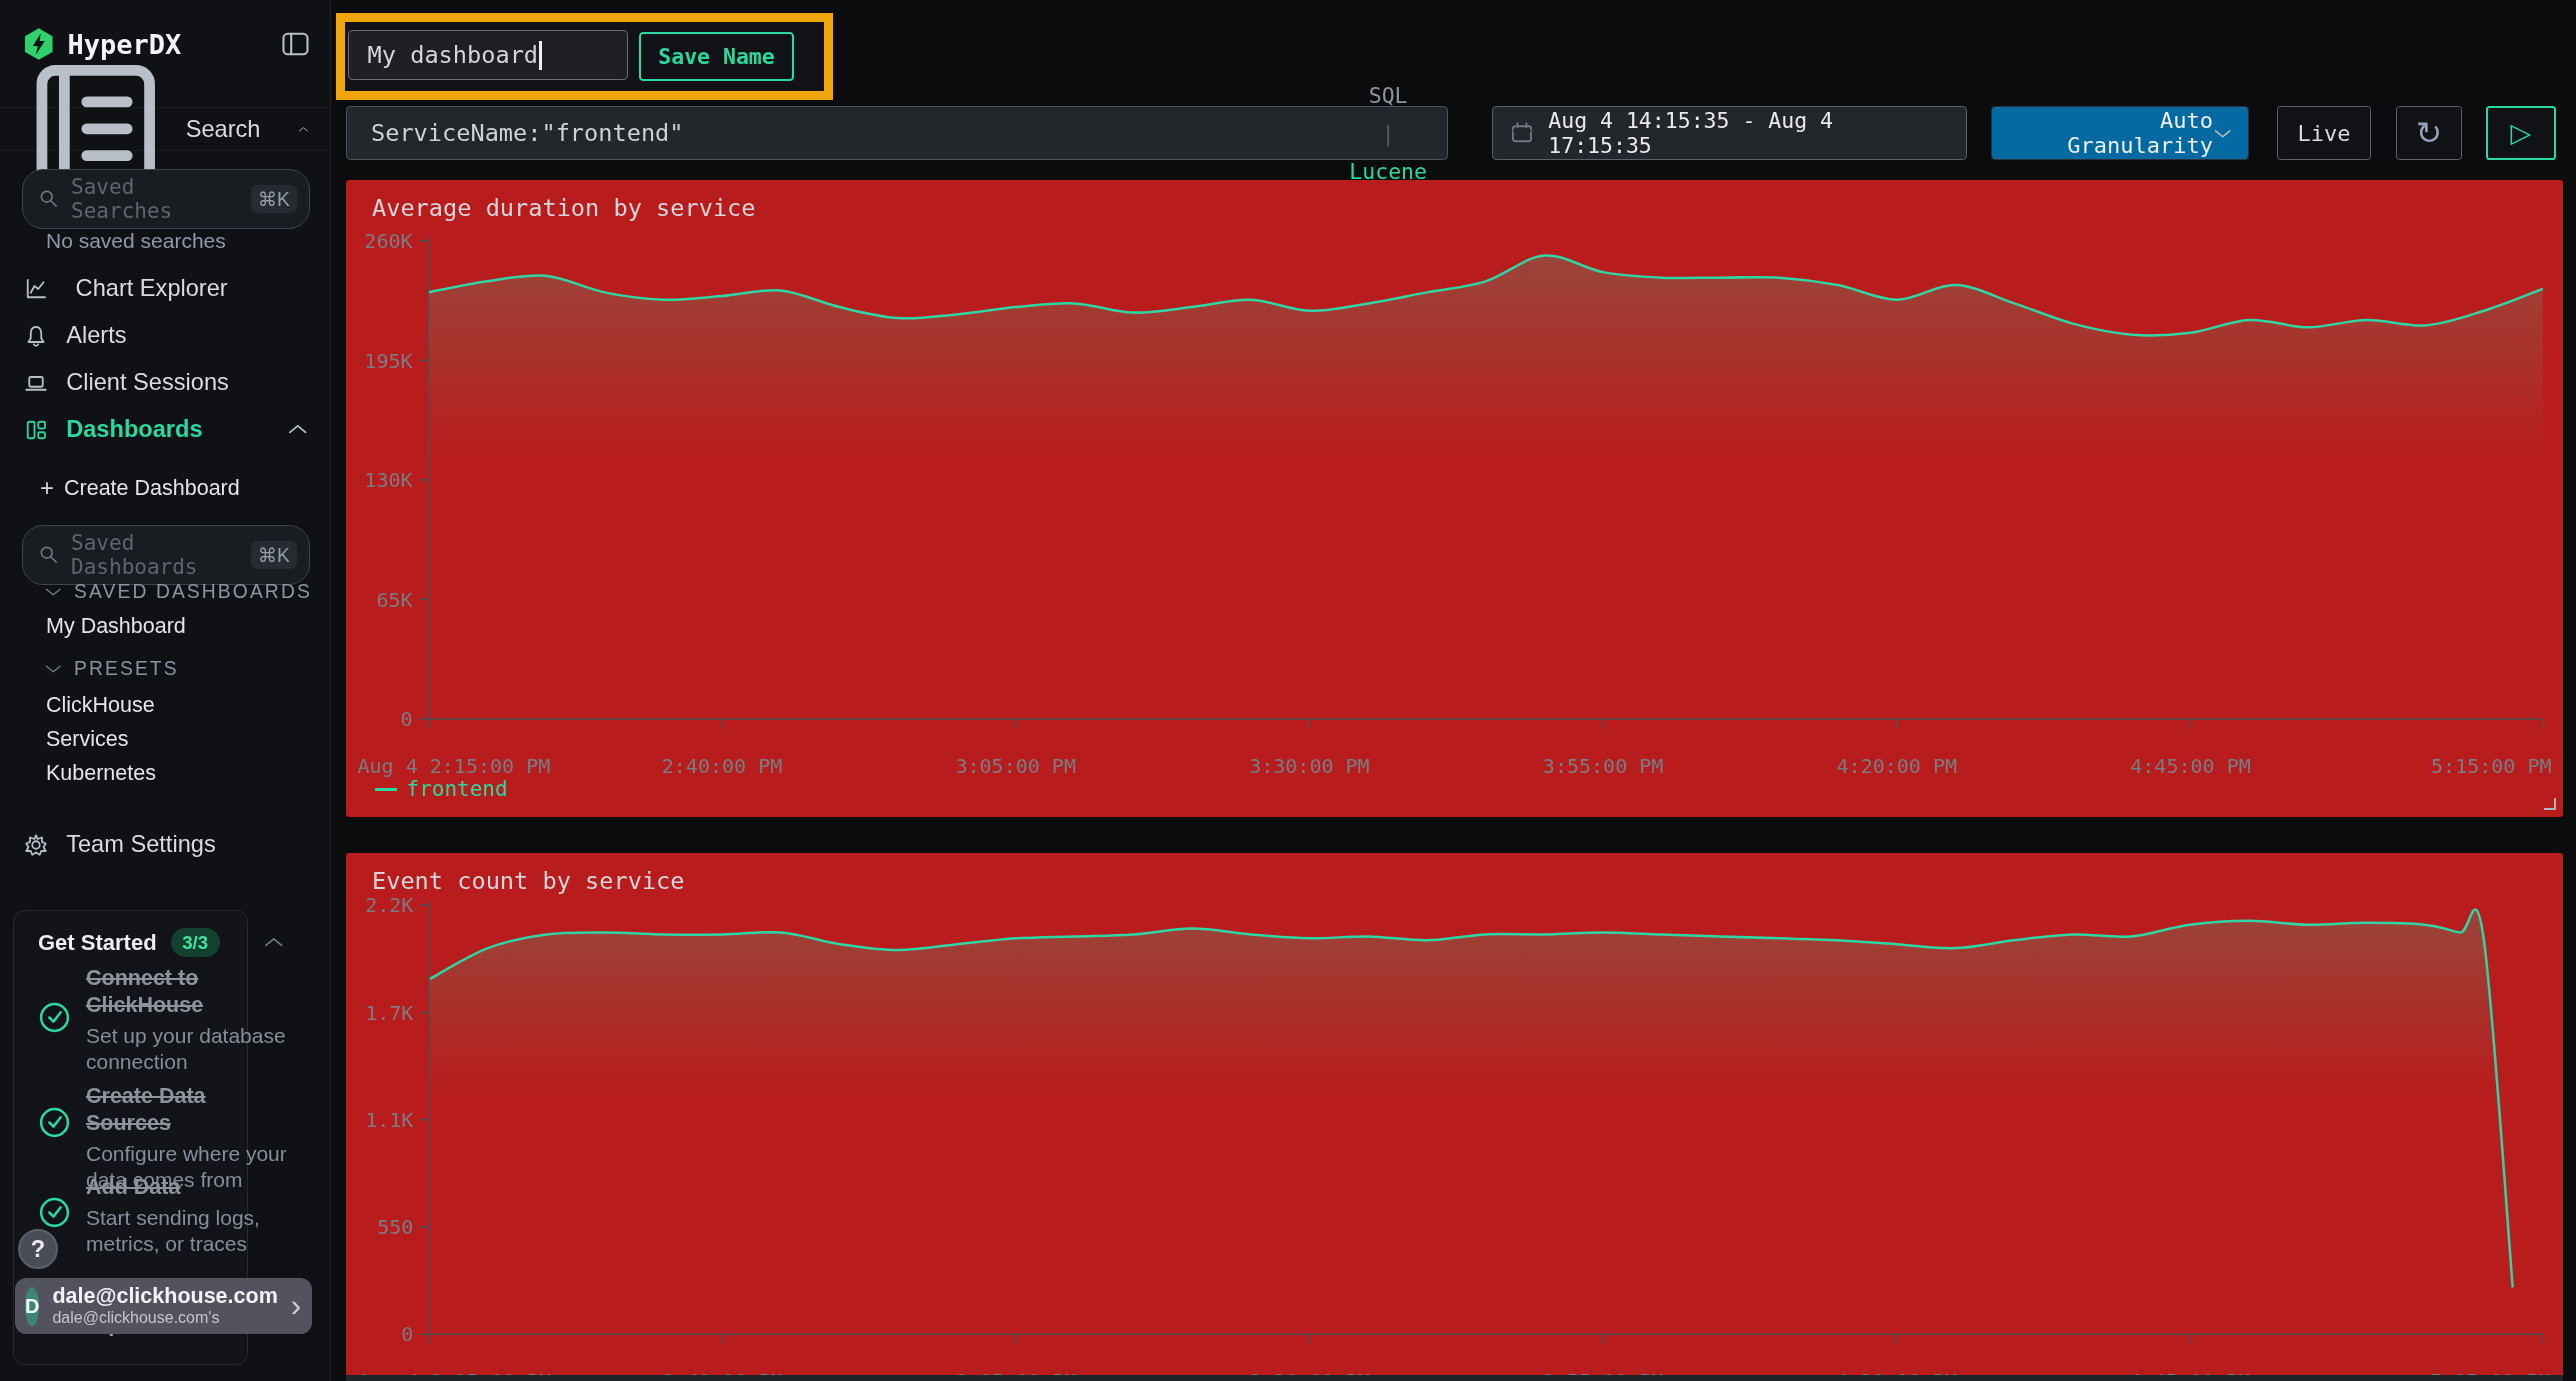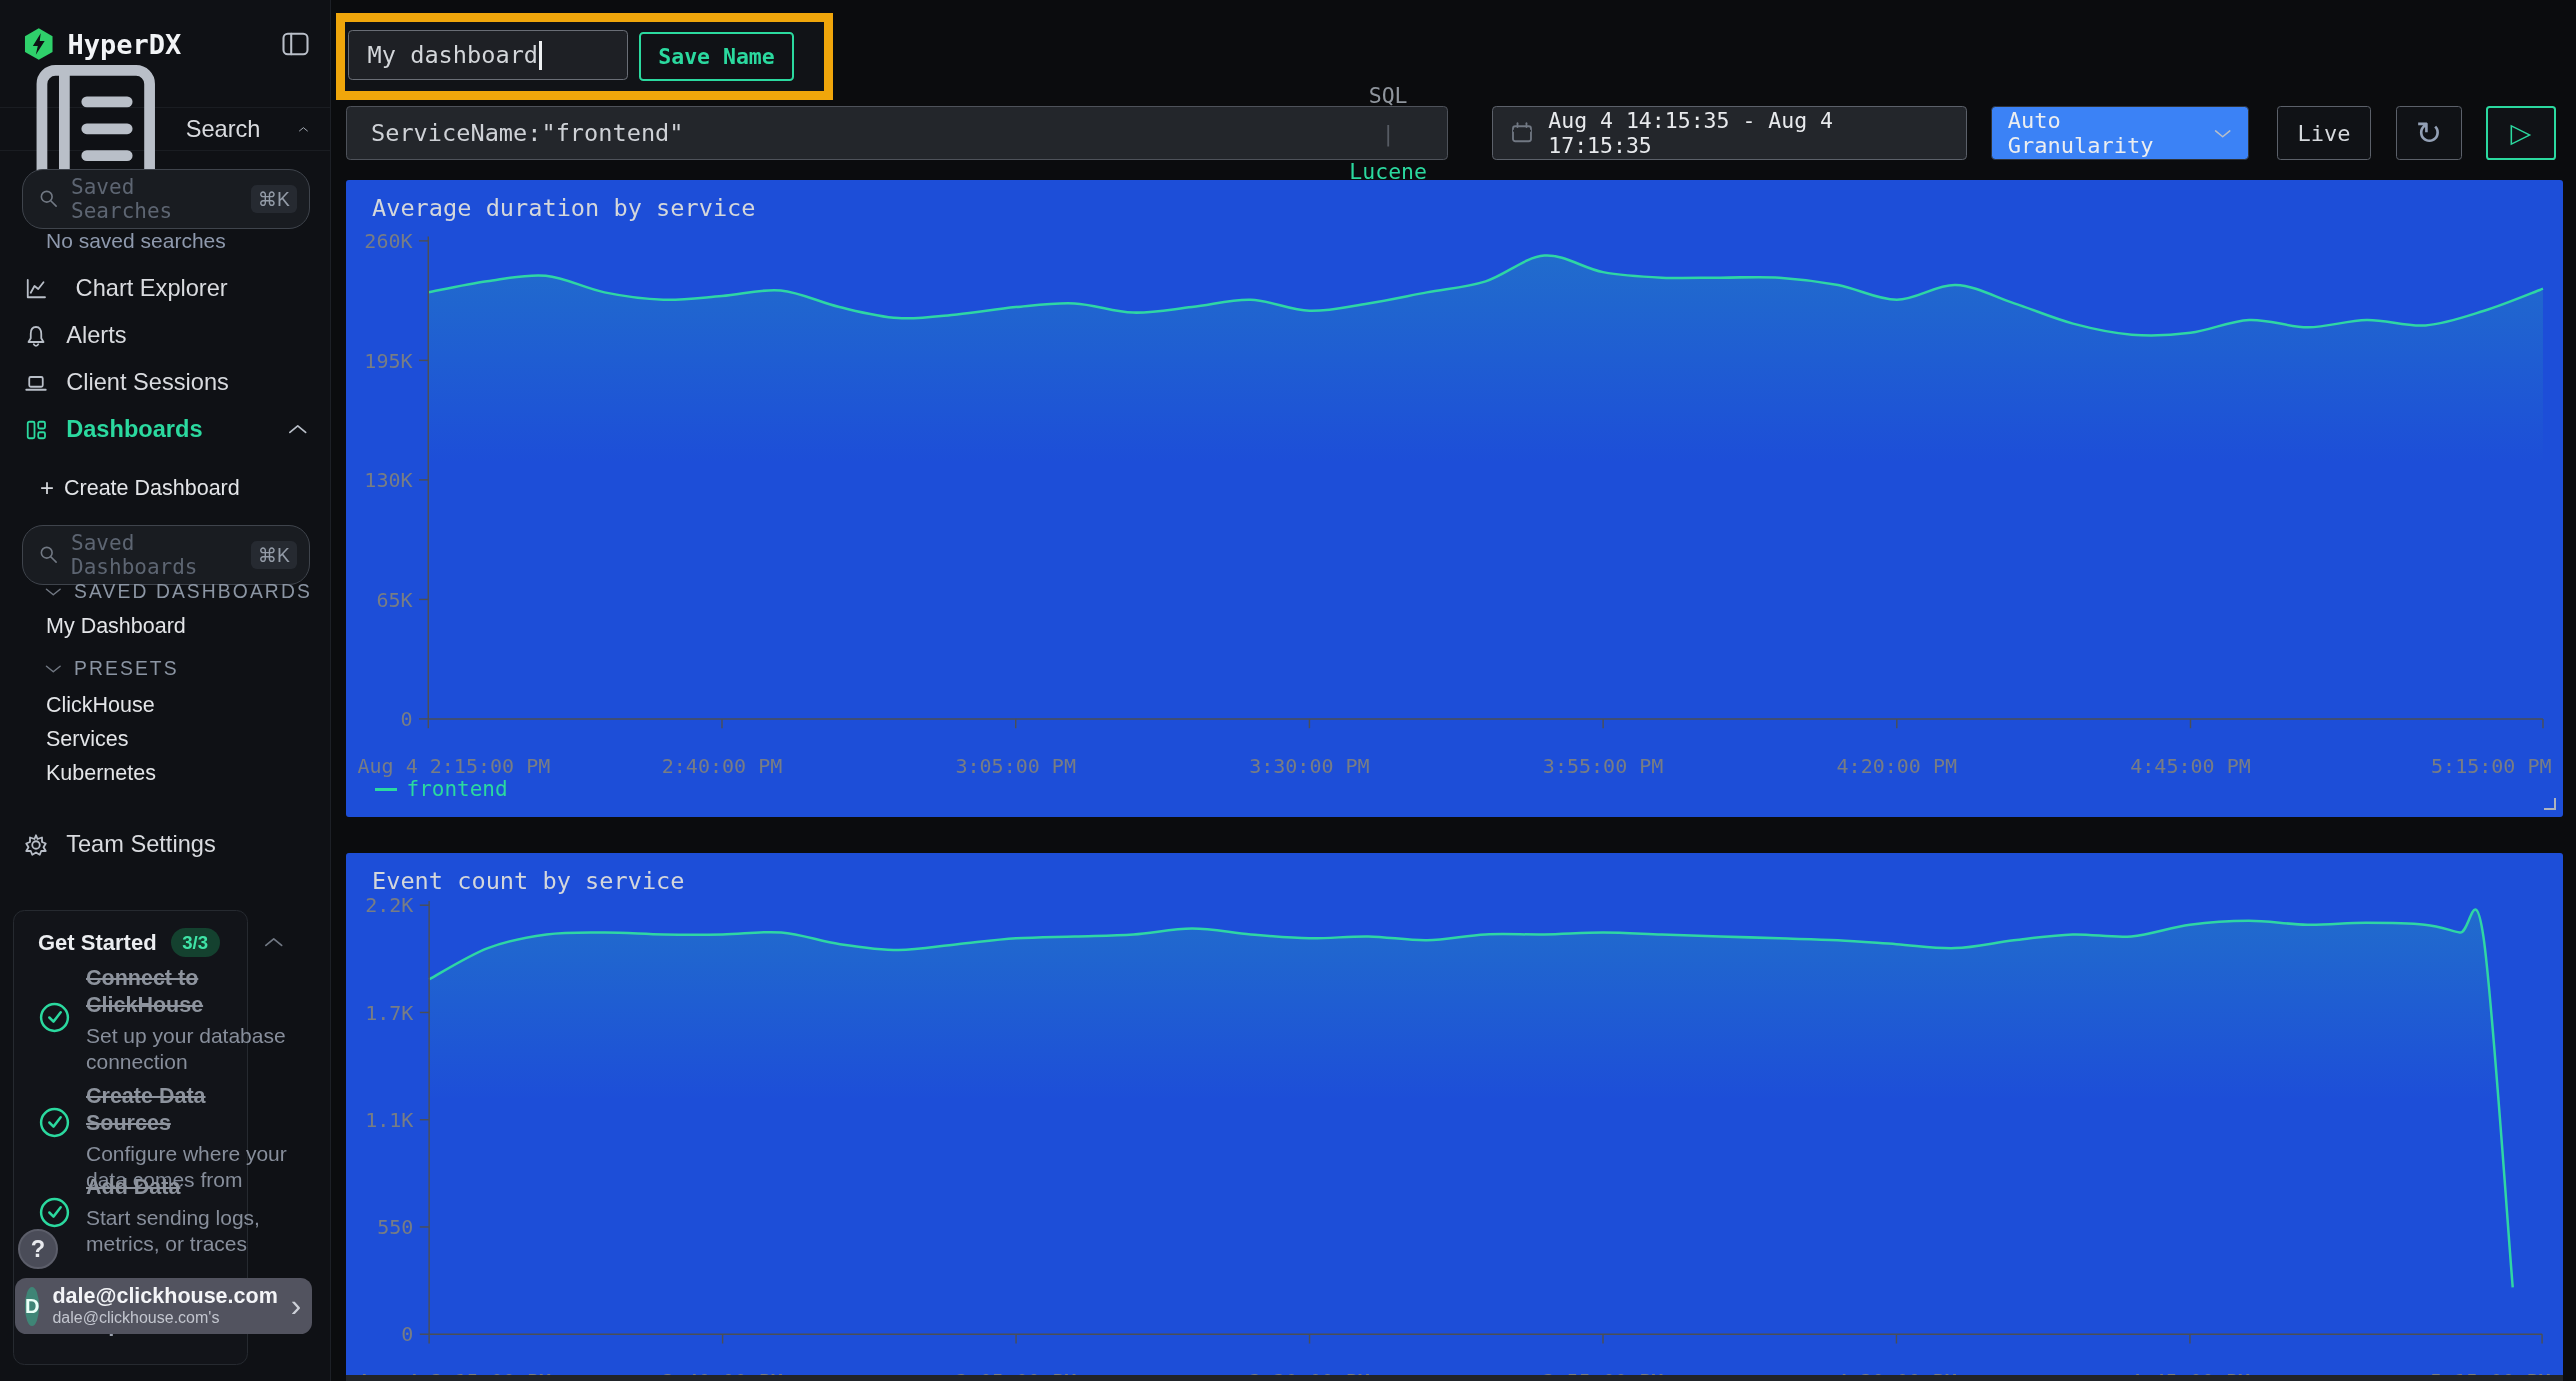"Auto Granularity" .gran-box { background: #3b82f6 -> #0369a1; text-align: none -> right }
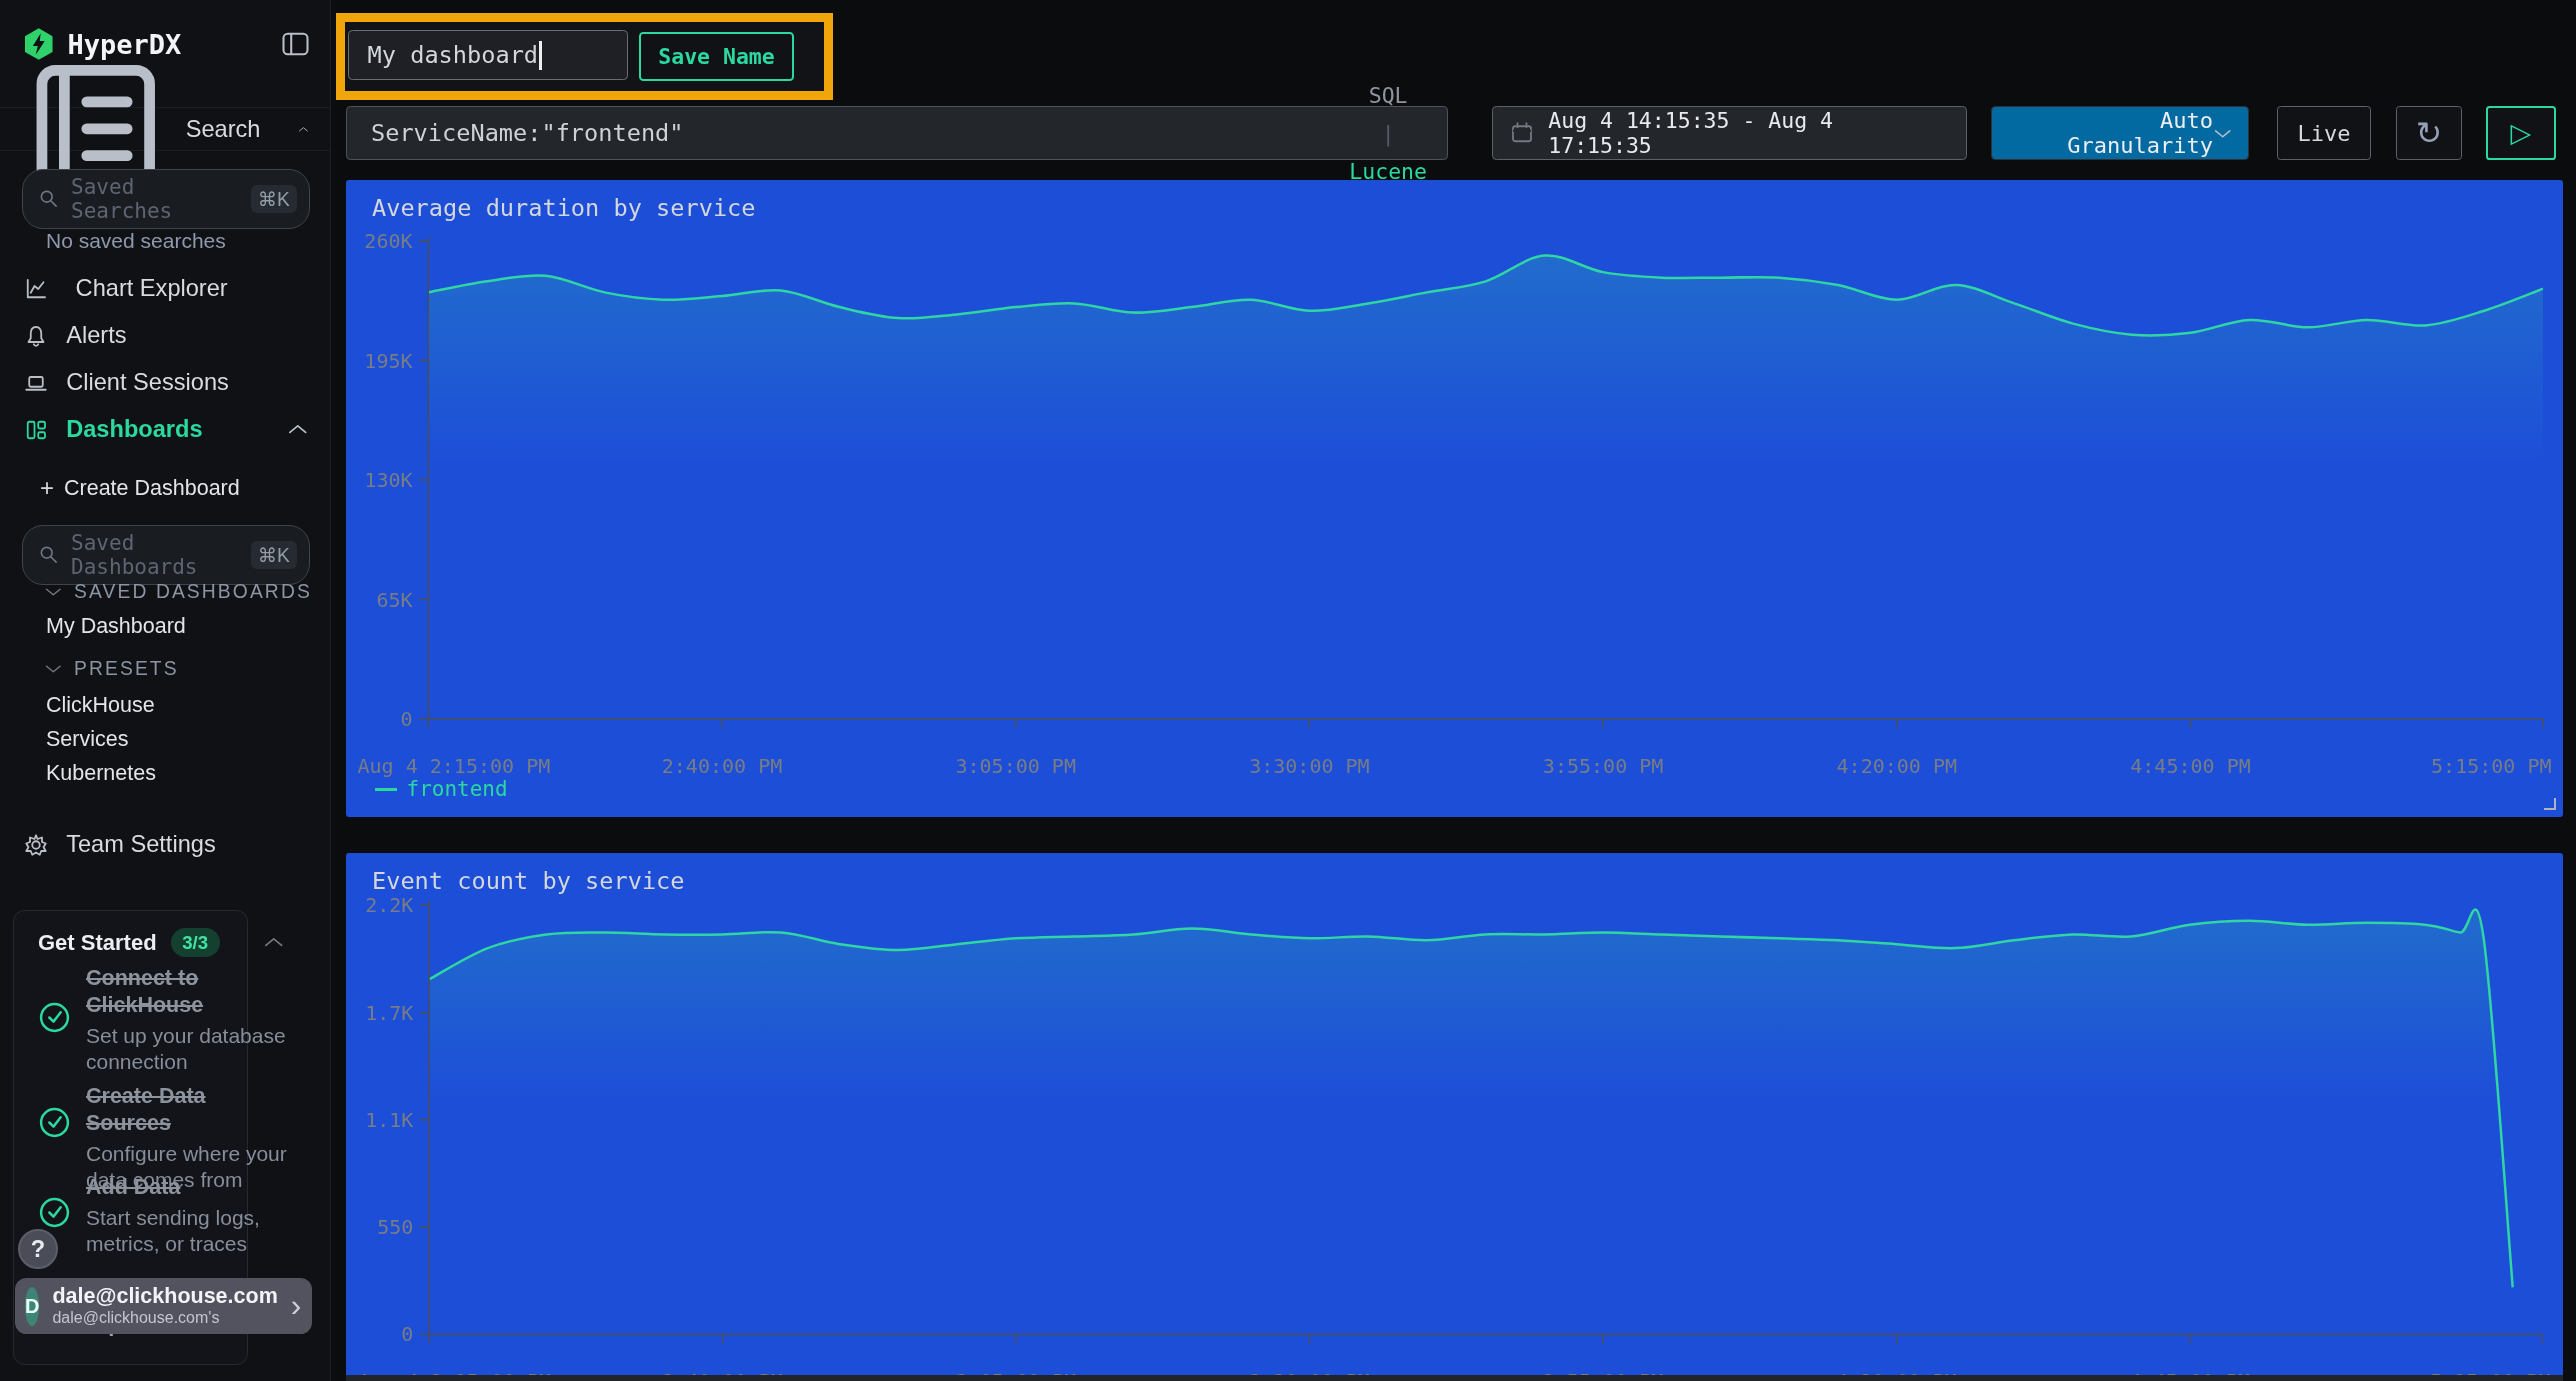"Average duration by service" .panel { background: #1d4ed8 -> #b91c1c }
